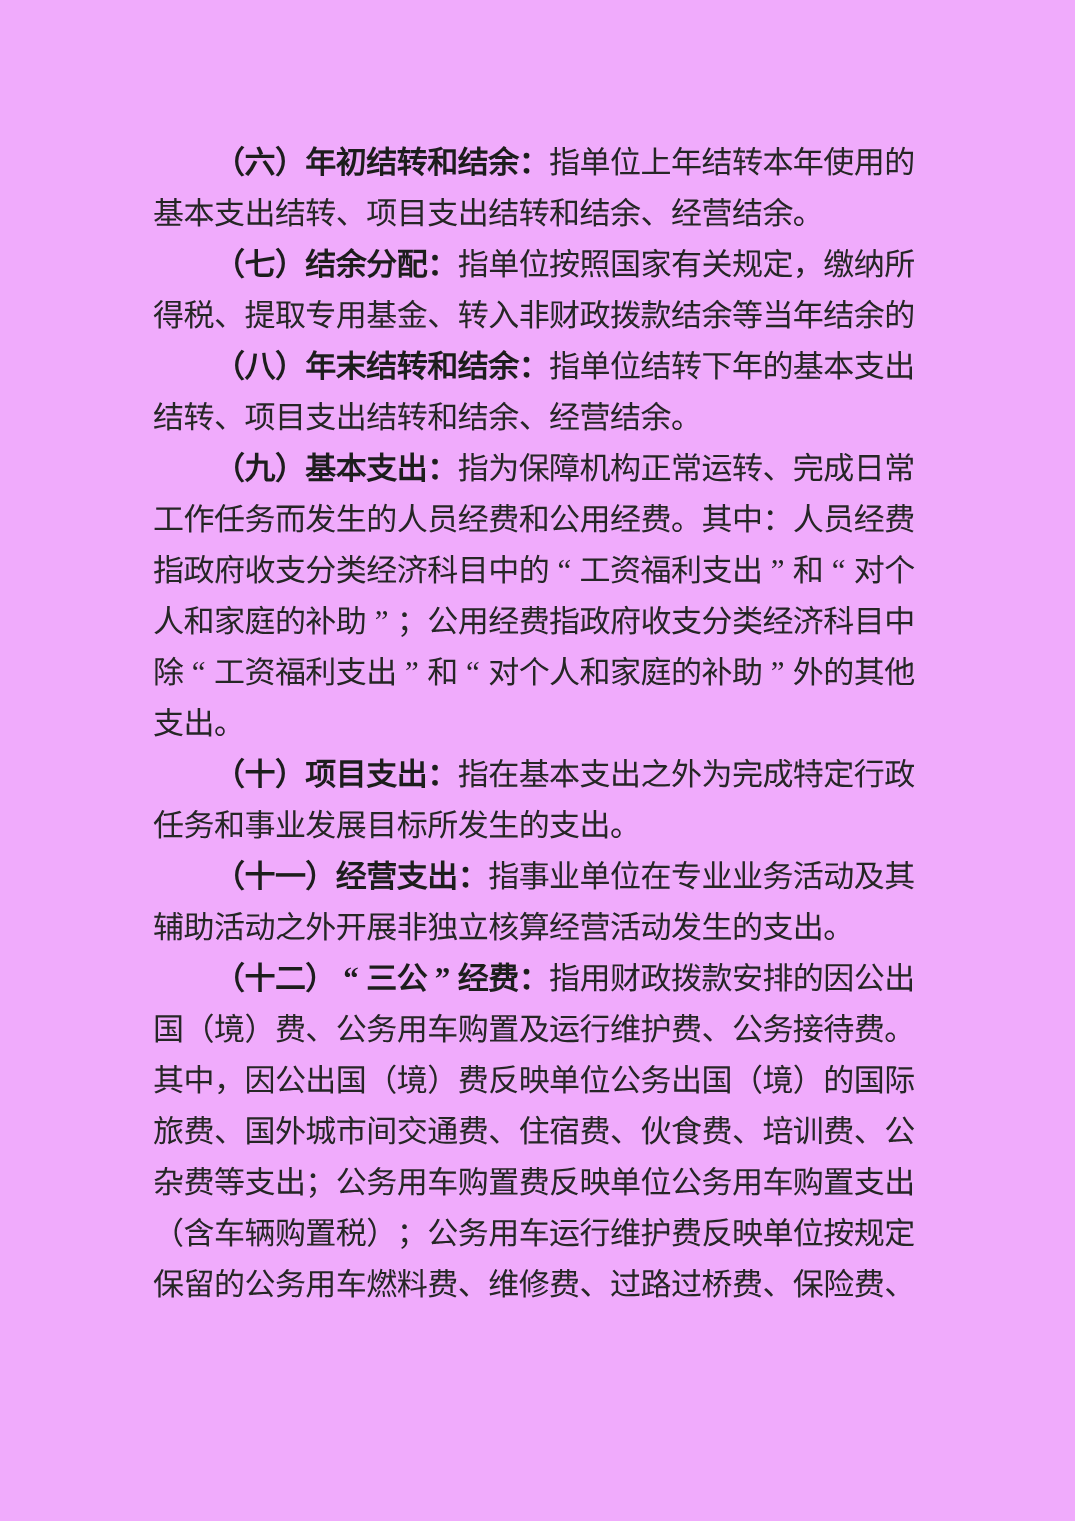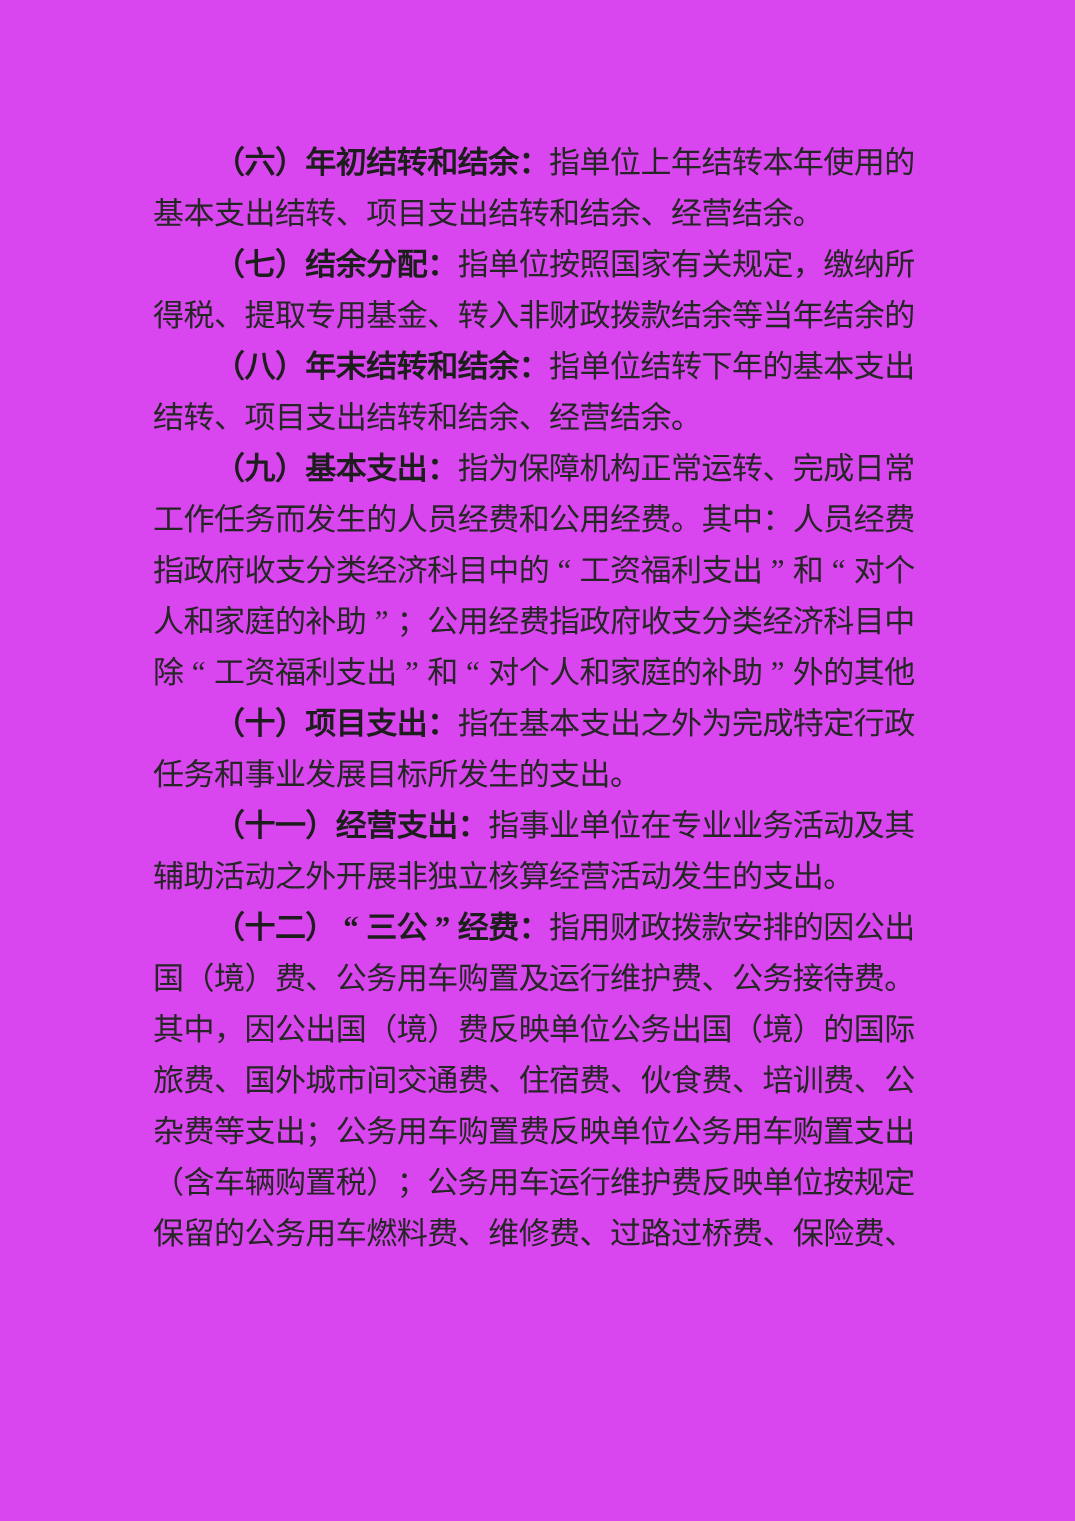"（六）年初结转和结余：指单位上年结转本年使用的" .page { background: #d946ef -> #f0abfc }
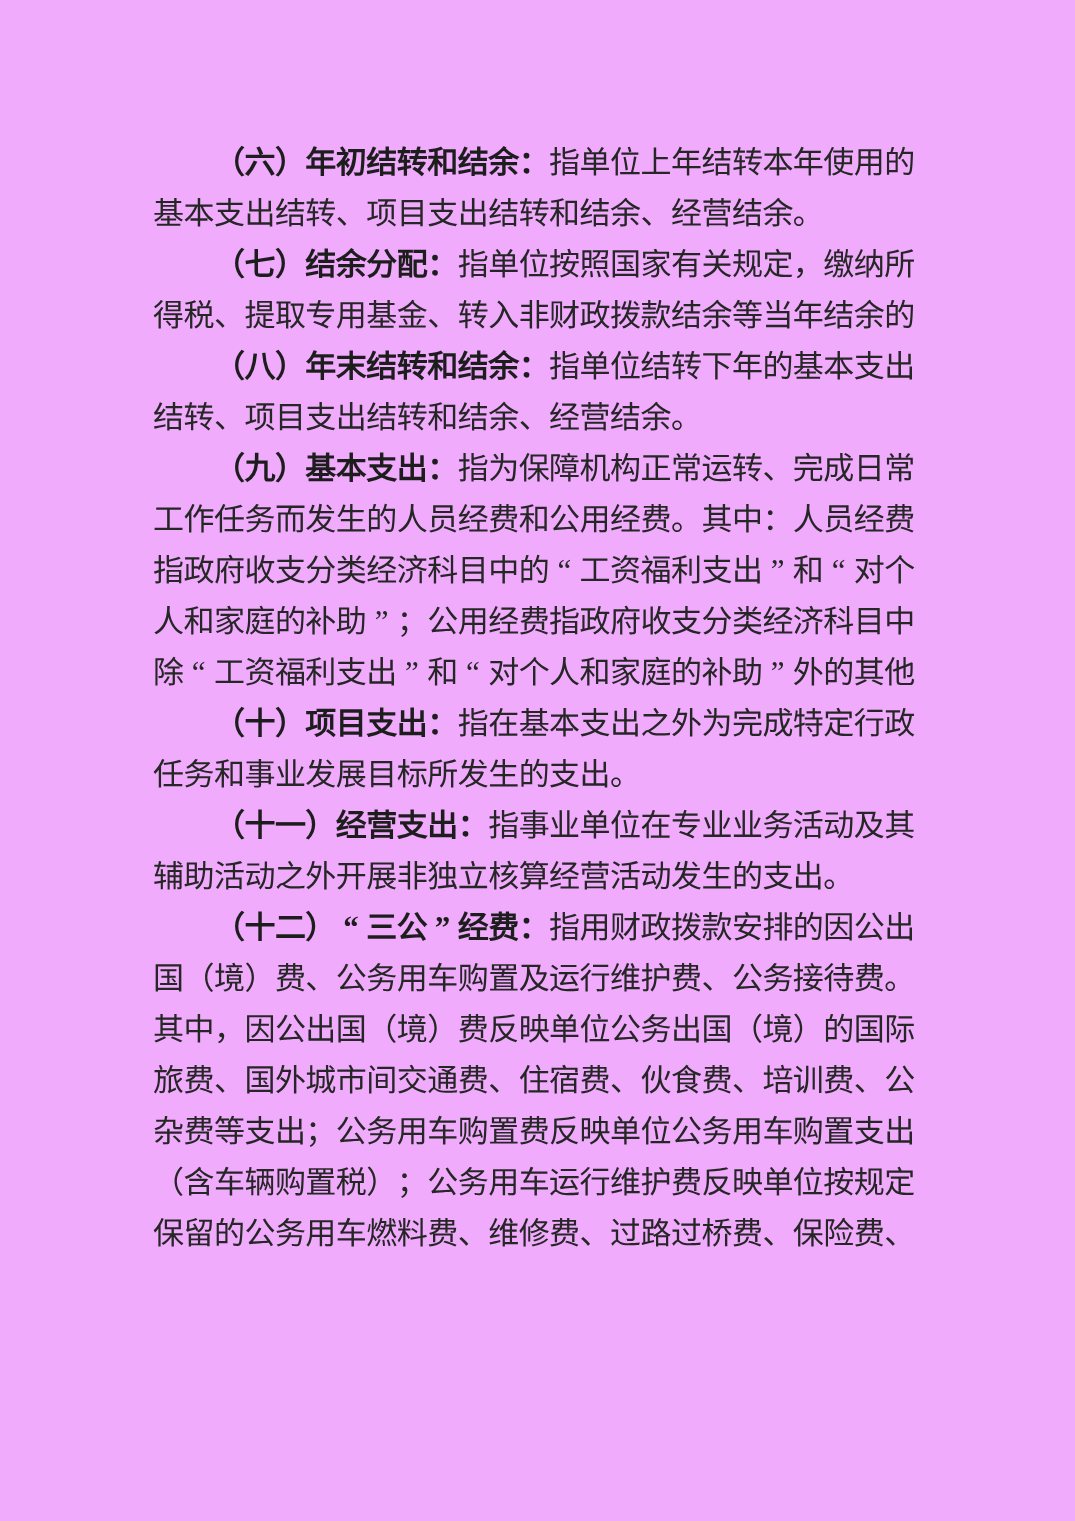"支出。" div.line { html: none -> <div><span><span>支</span><span>出</span><span>。</span></span></div> }
